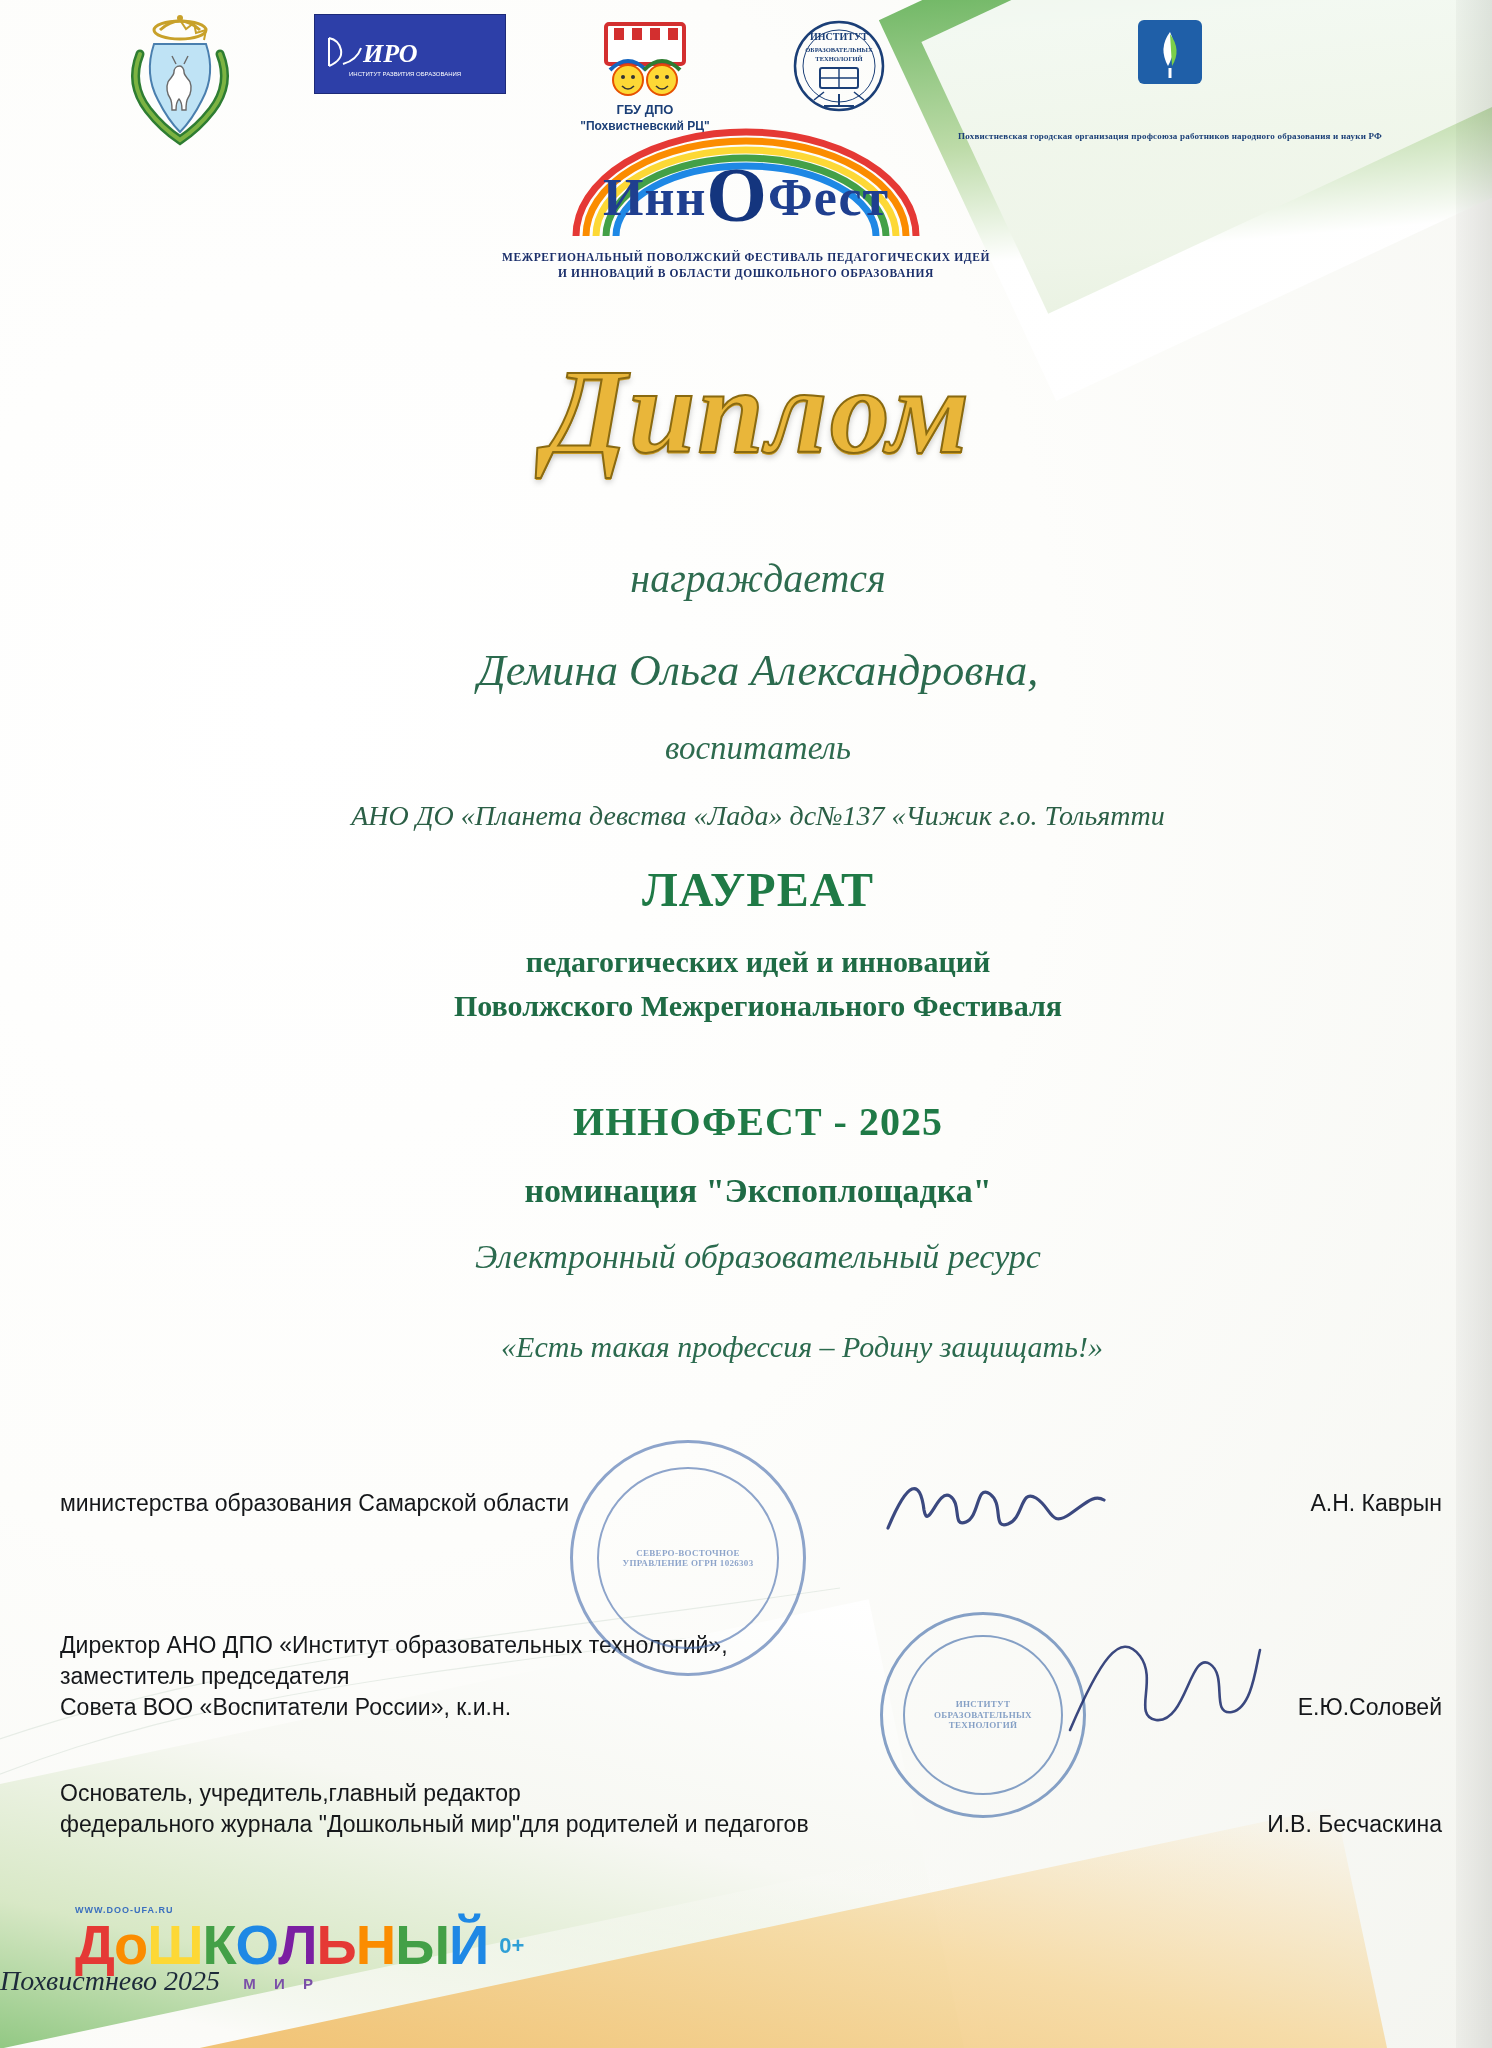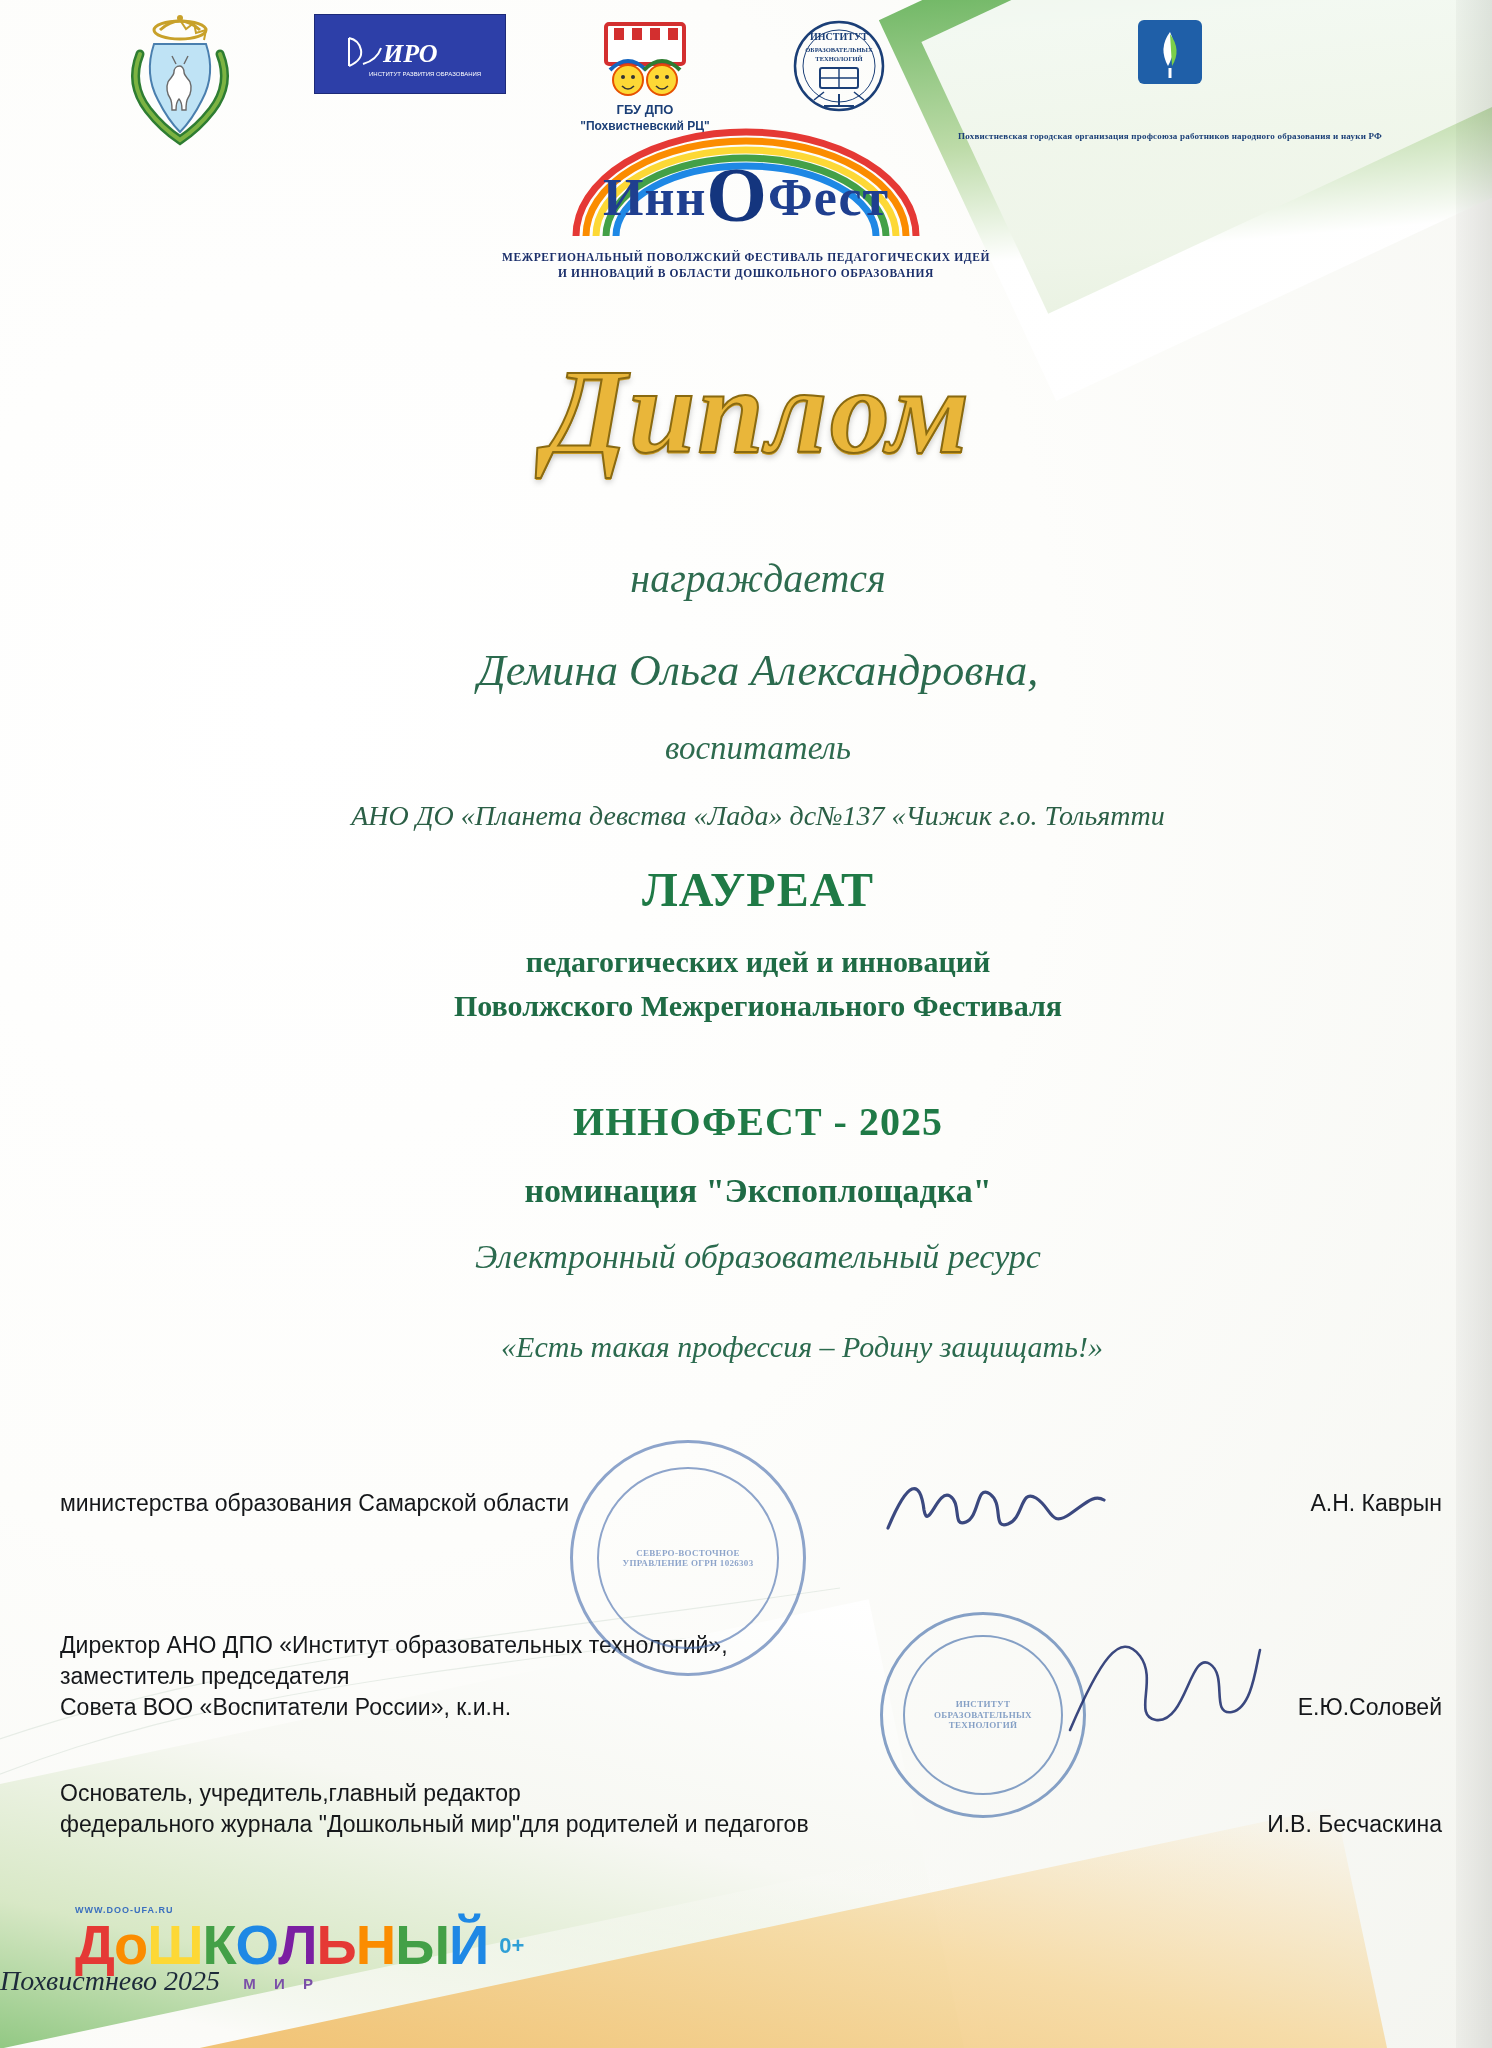"ИРО" .iro { justify-content: center -> flex-start }
